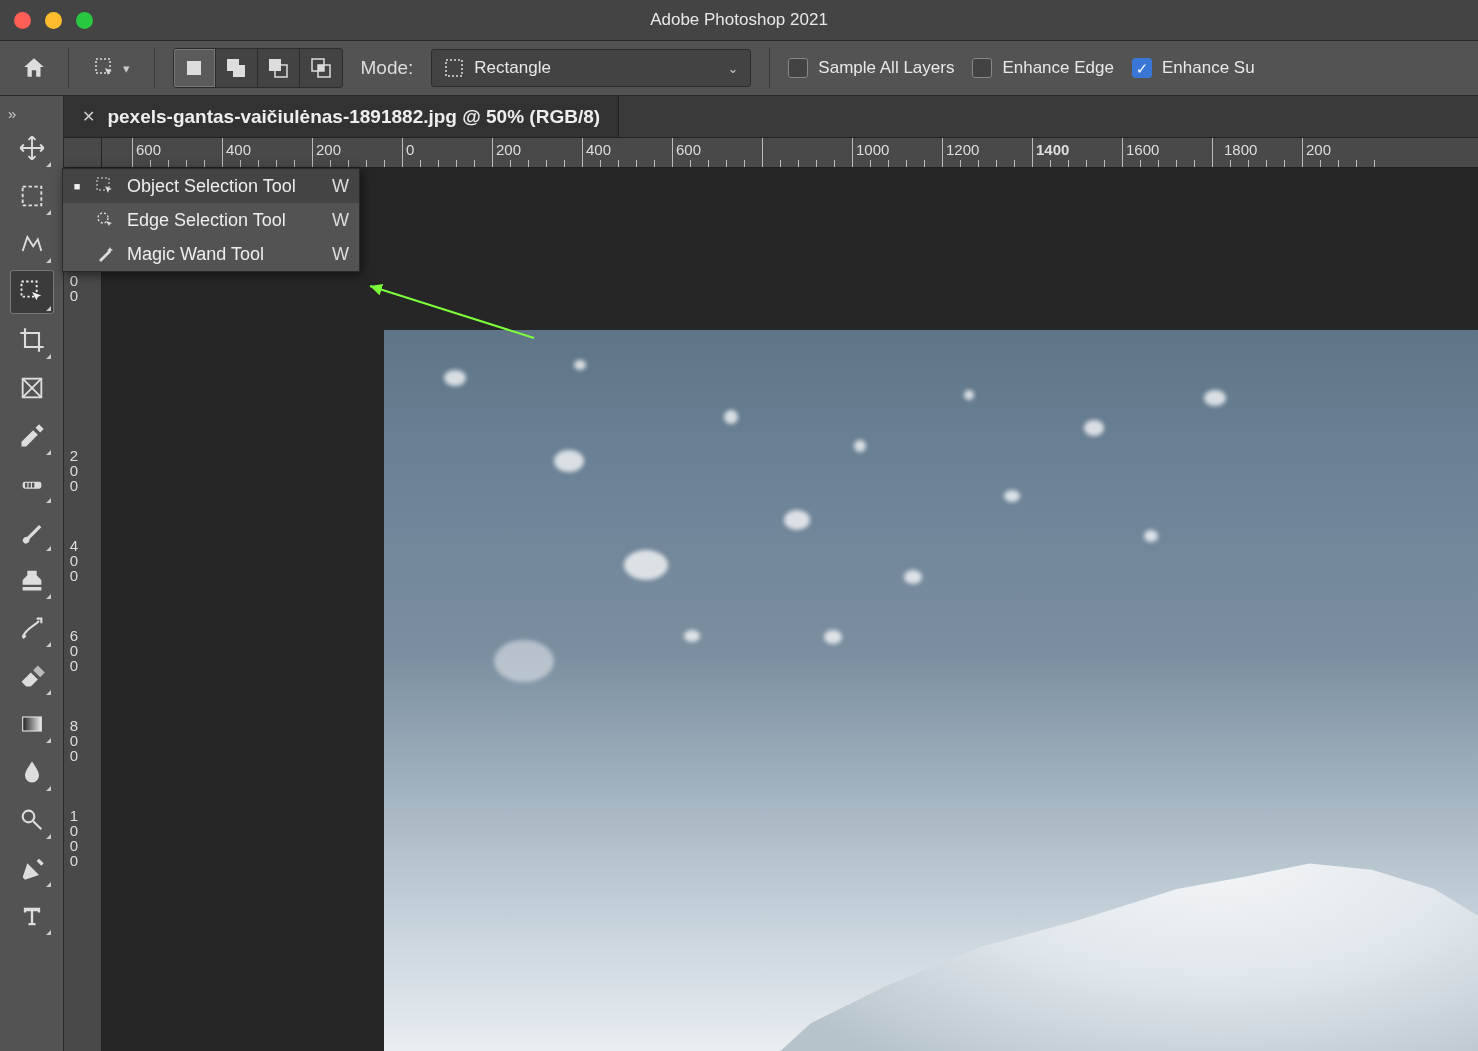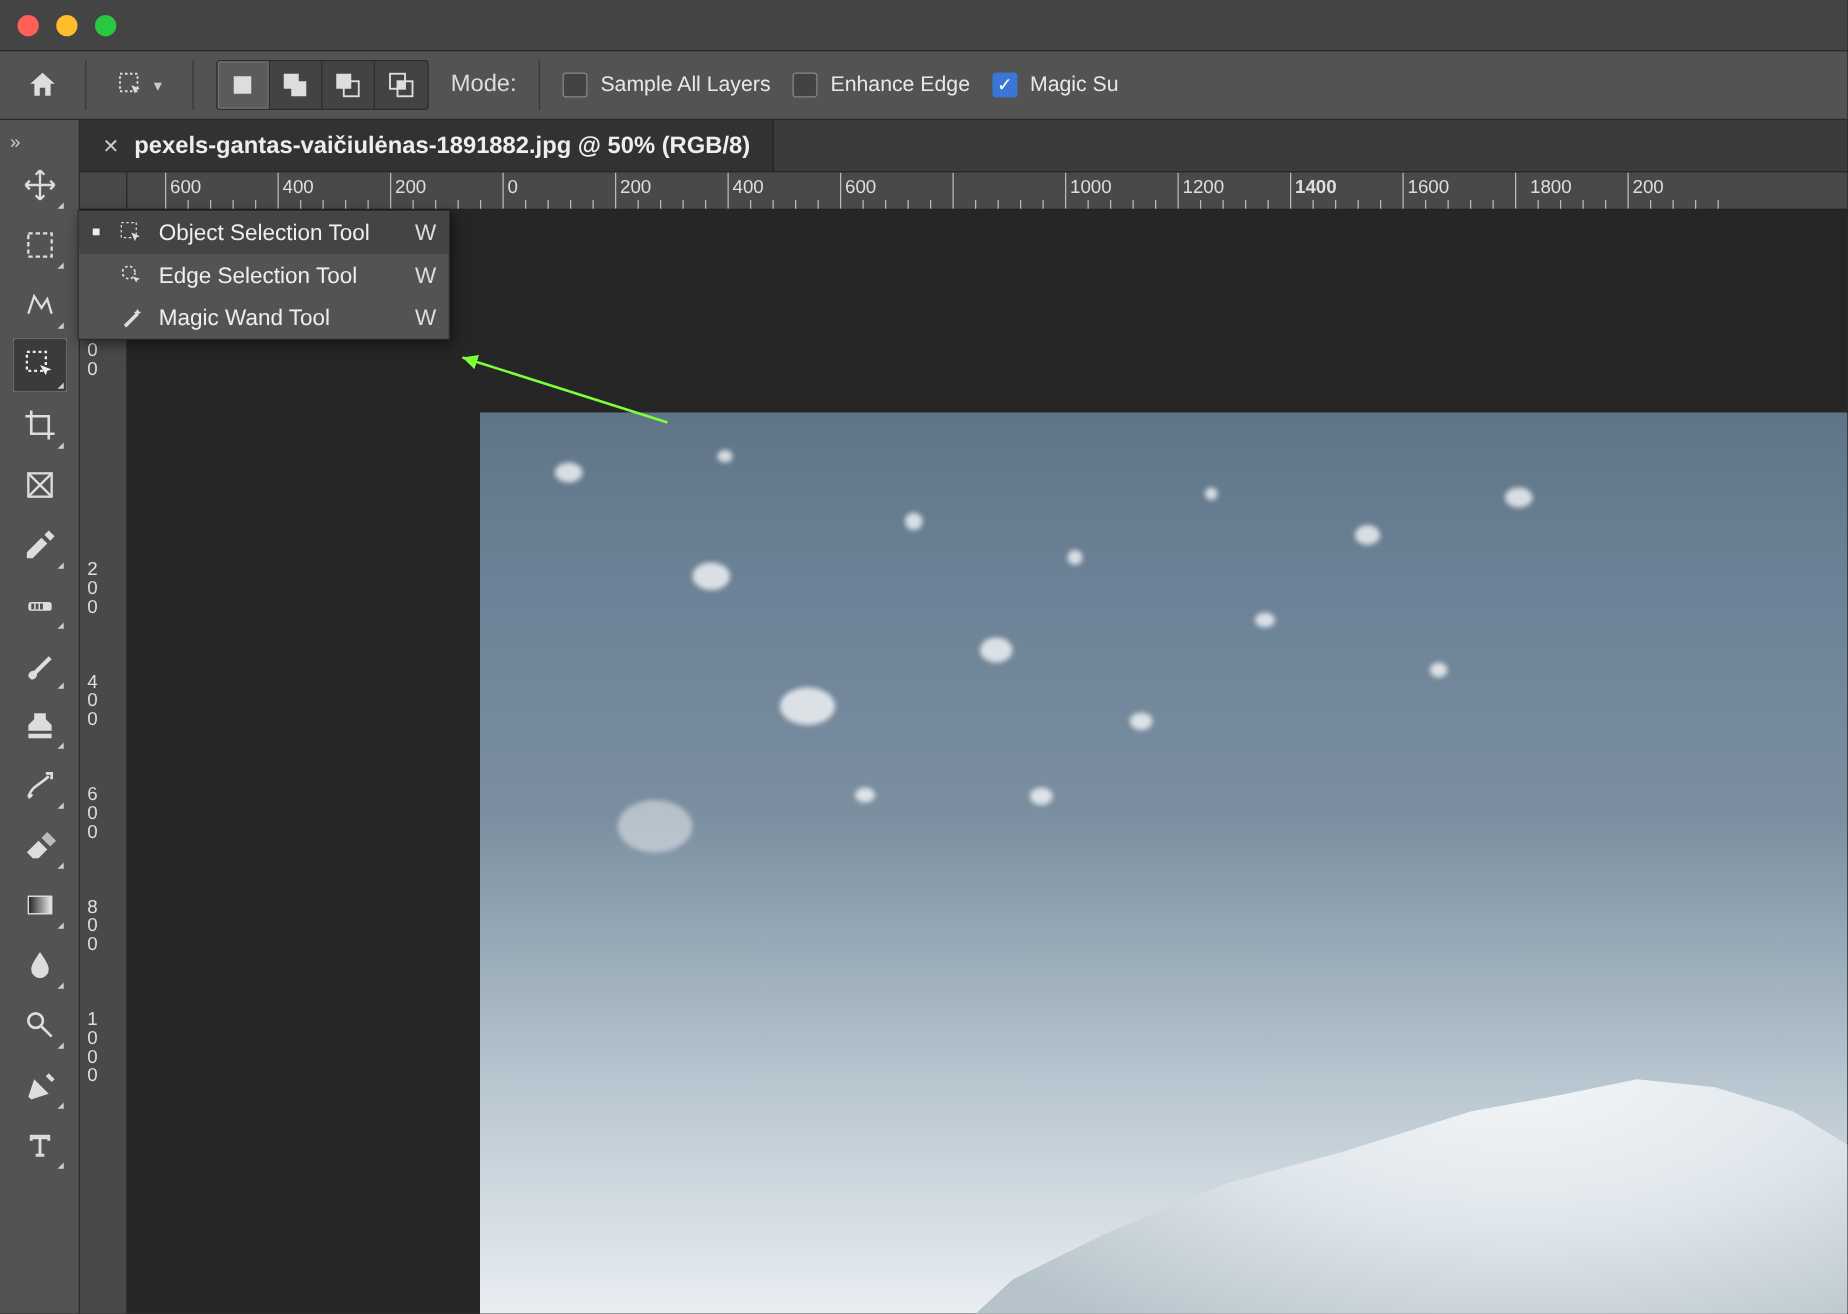"Adobe Photoshop 2021" div.app-title-wrap { html: none -> <div> <span>Adobe Photoshop 2021</span> </div> }
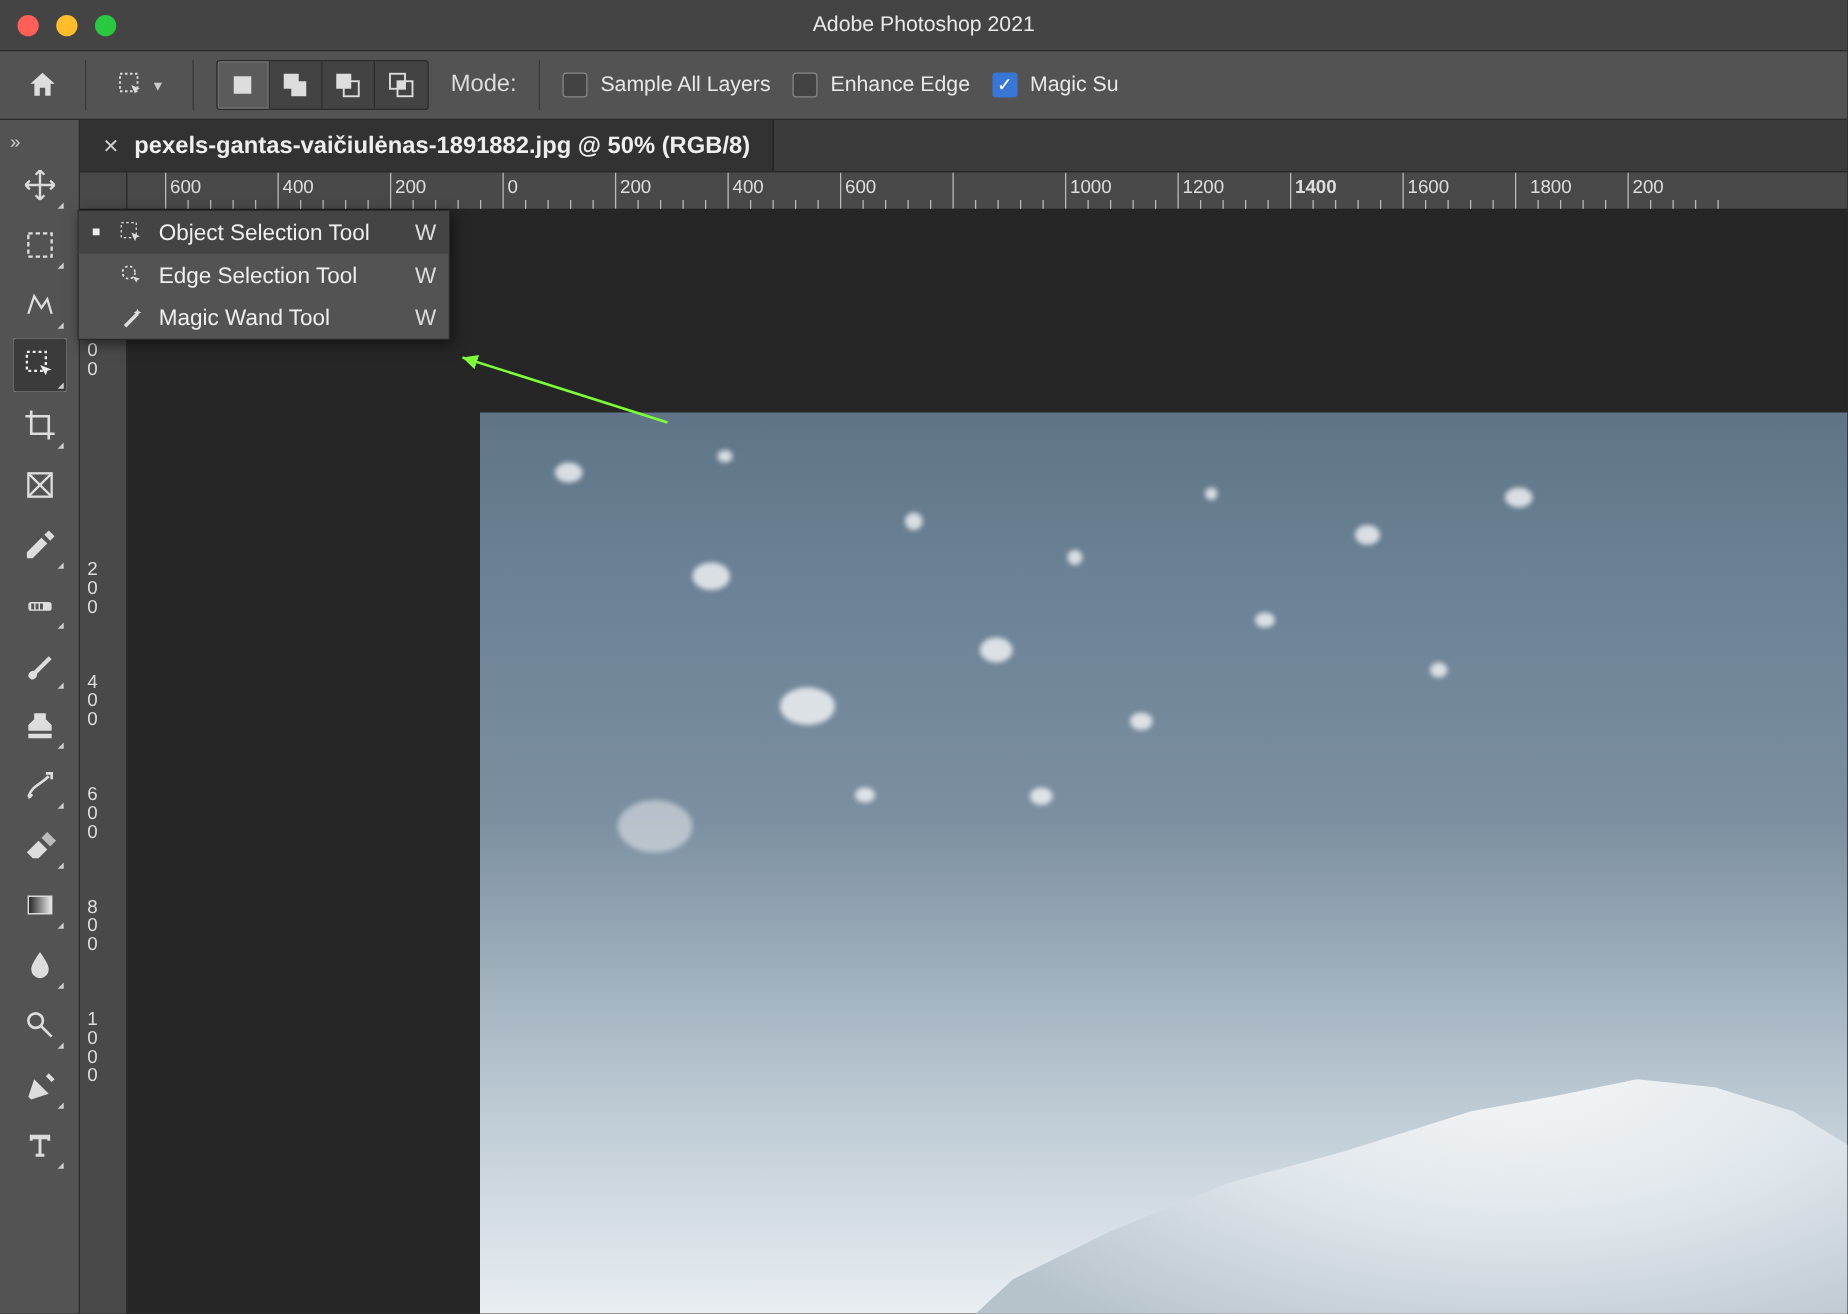"Rectangle" div.dropdown { html: none -> <div> <div> <svg> <rect></rect> </svg> <span>Rectangle</span> </div> <span>⌄</span> </div> }
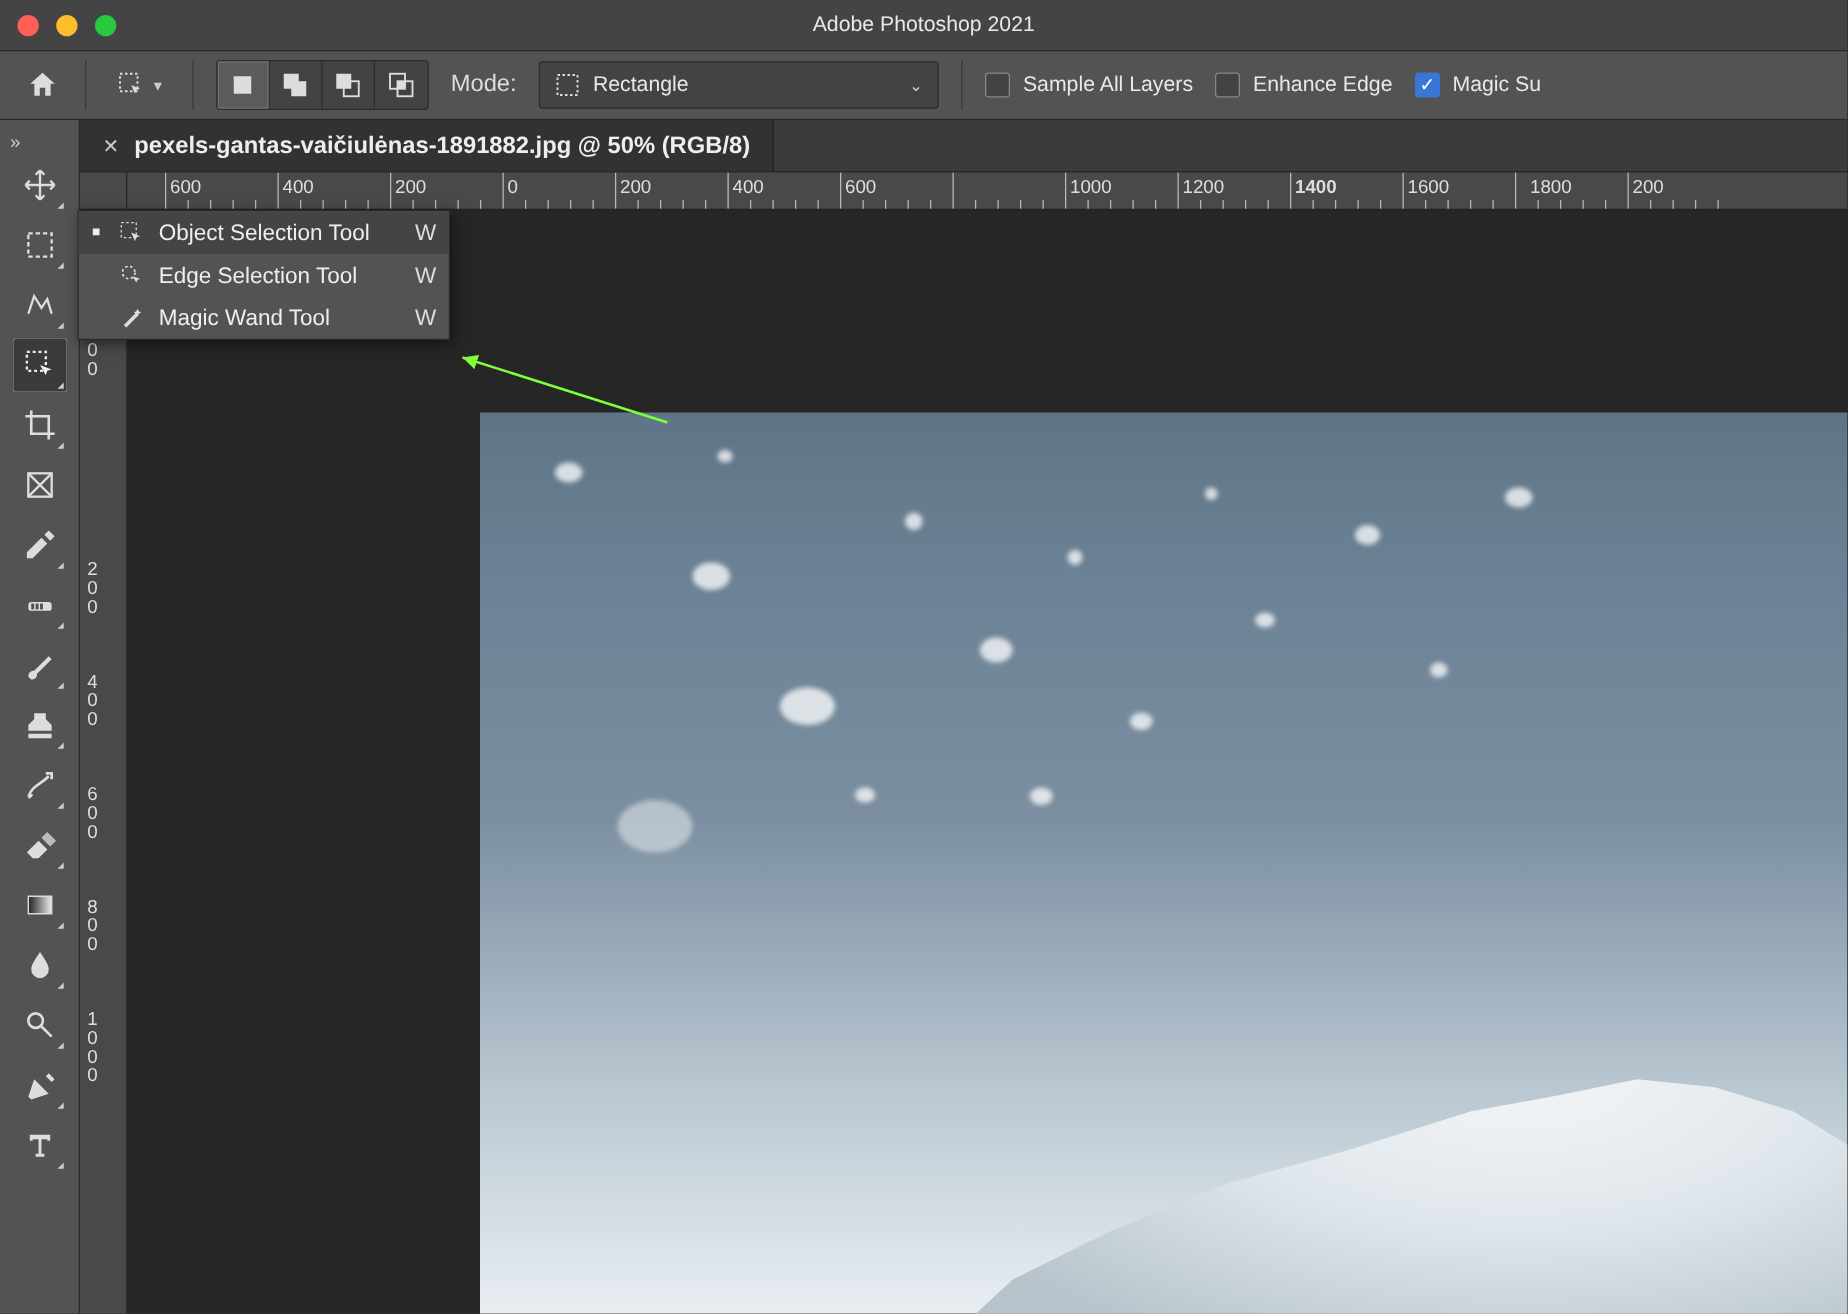"Magic Su" span { text: Magic -> Enhance }
